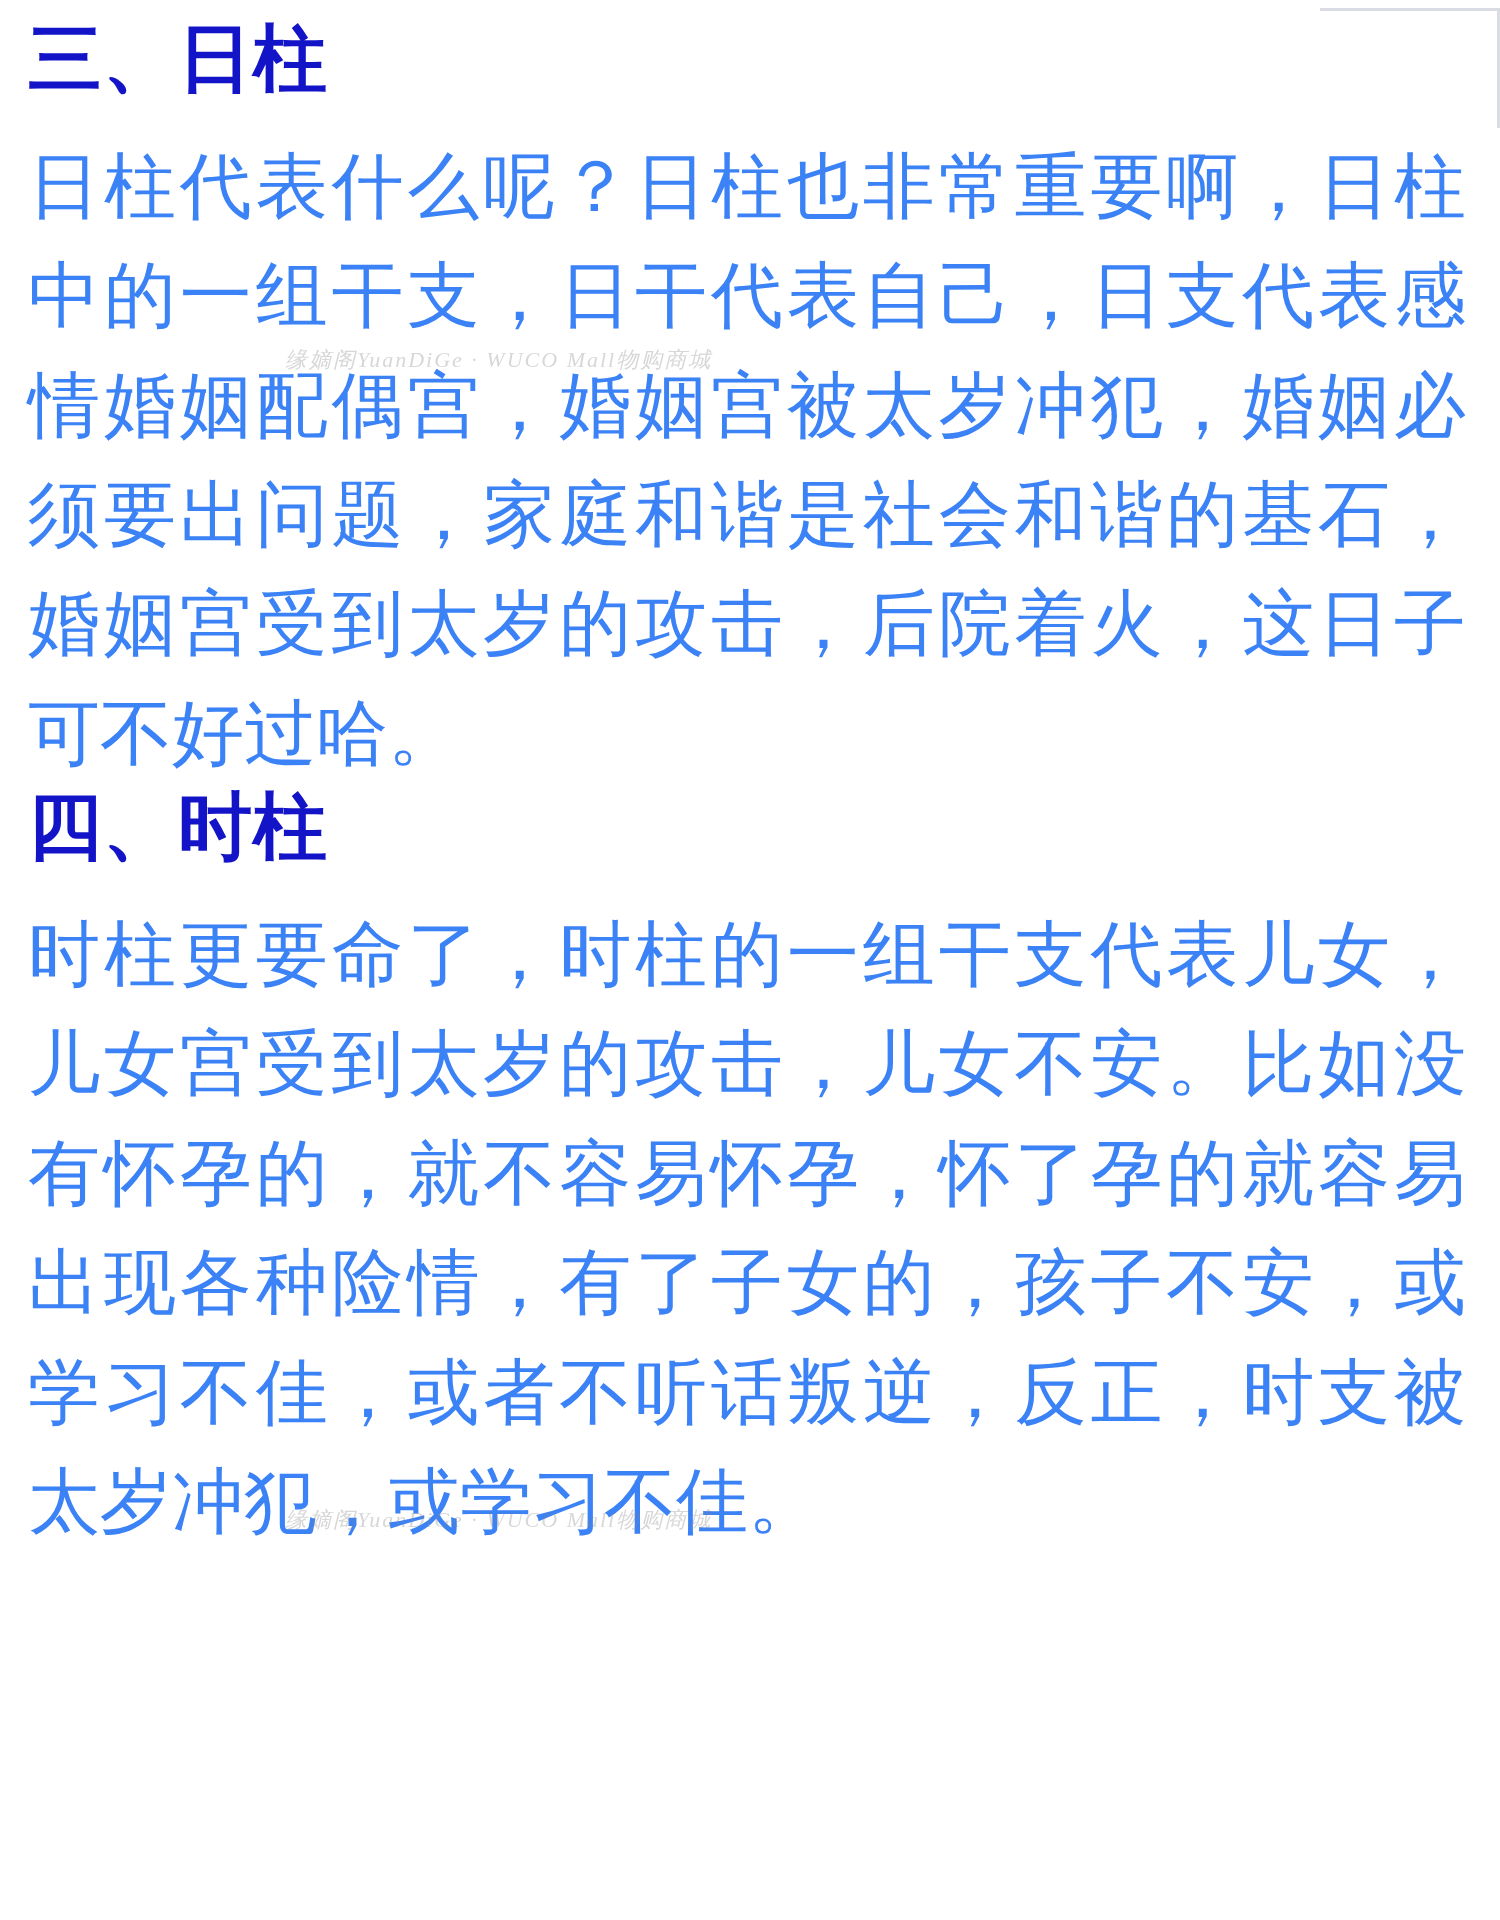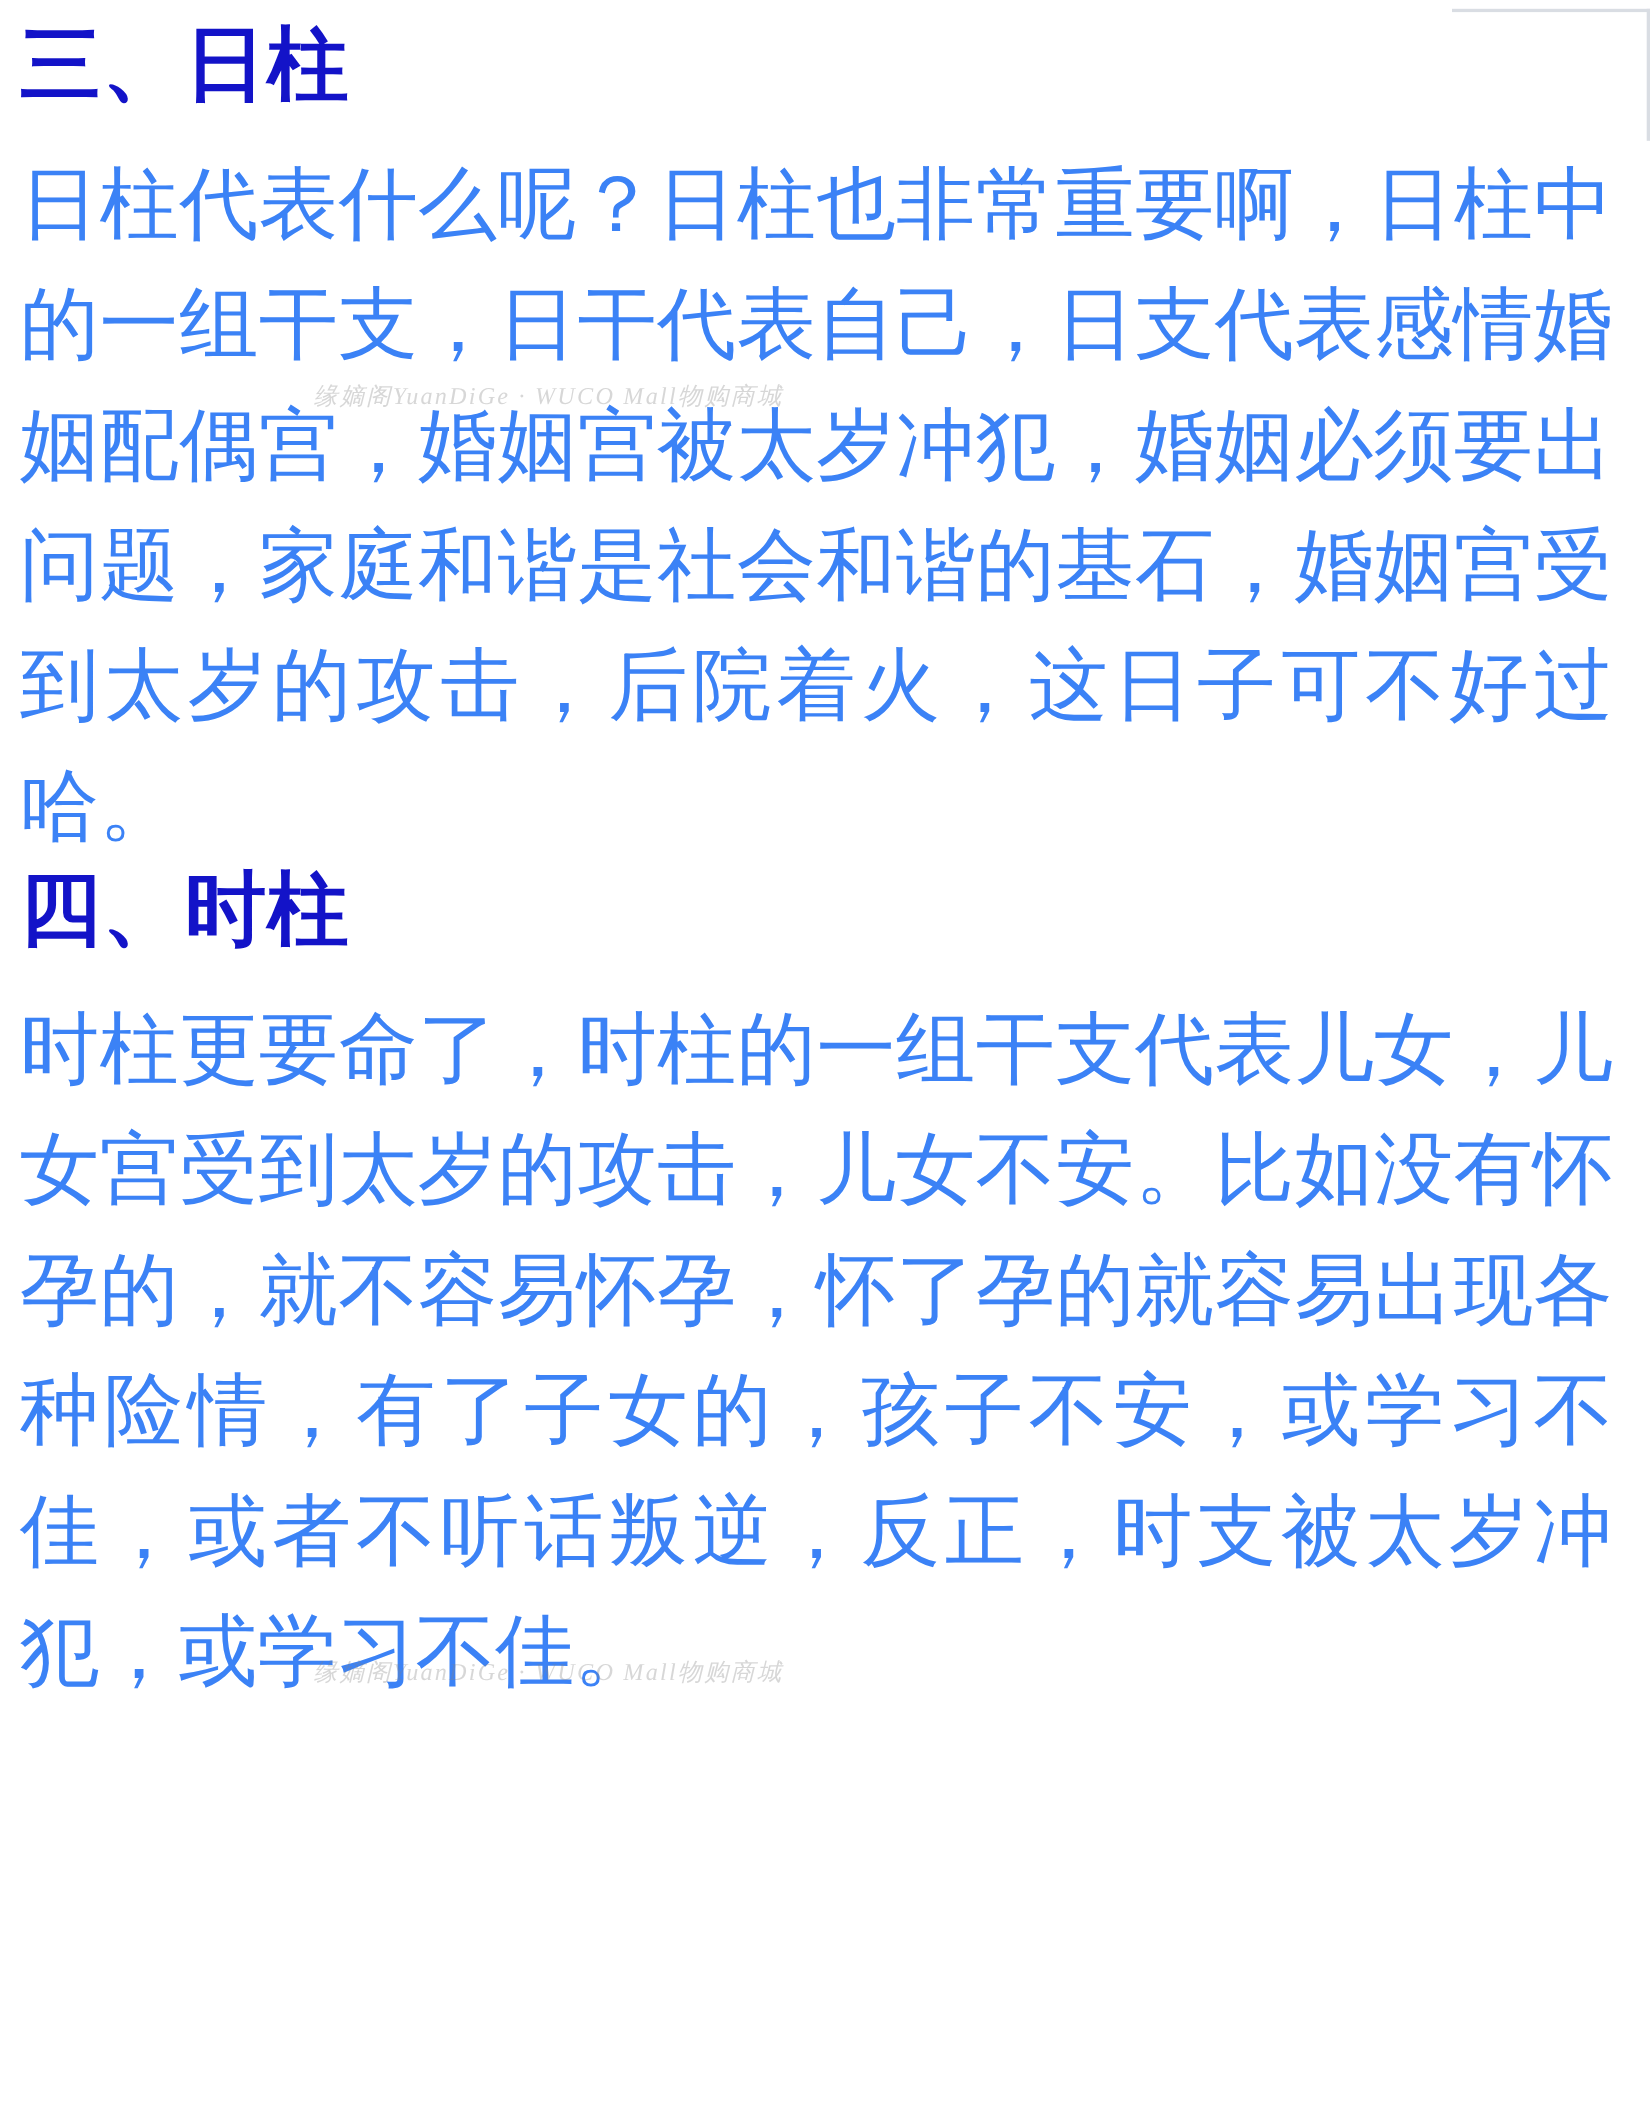"三、日柱" .page { padding: 20px 34px 0 18px -> 20px 34px 0 28px }
